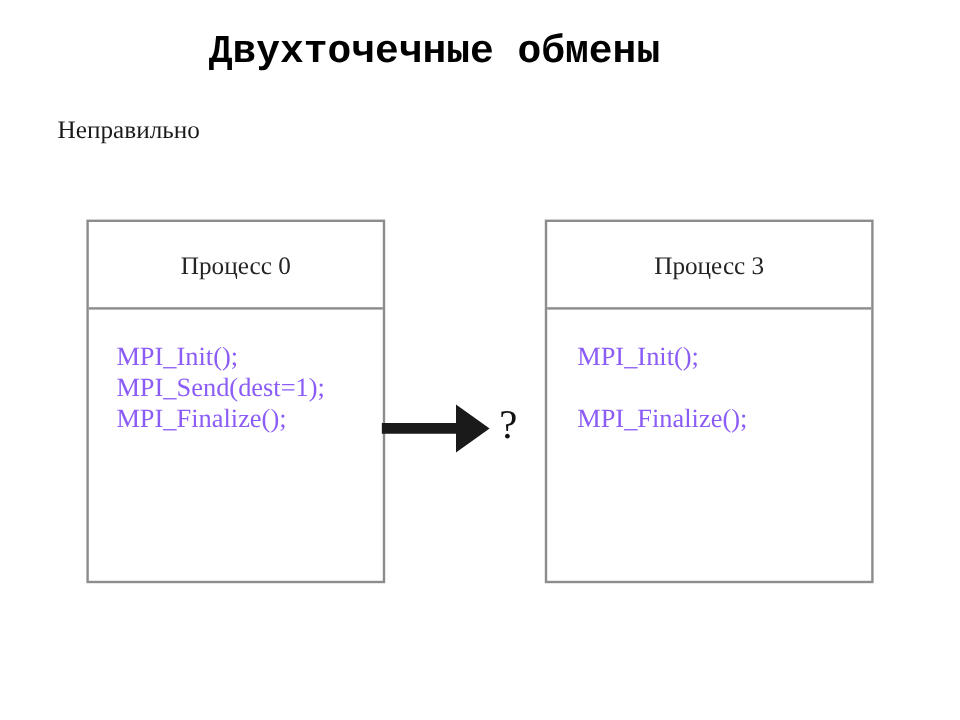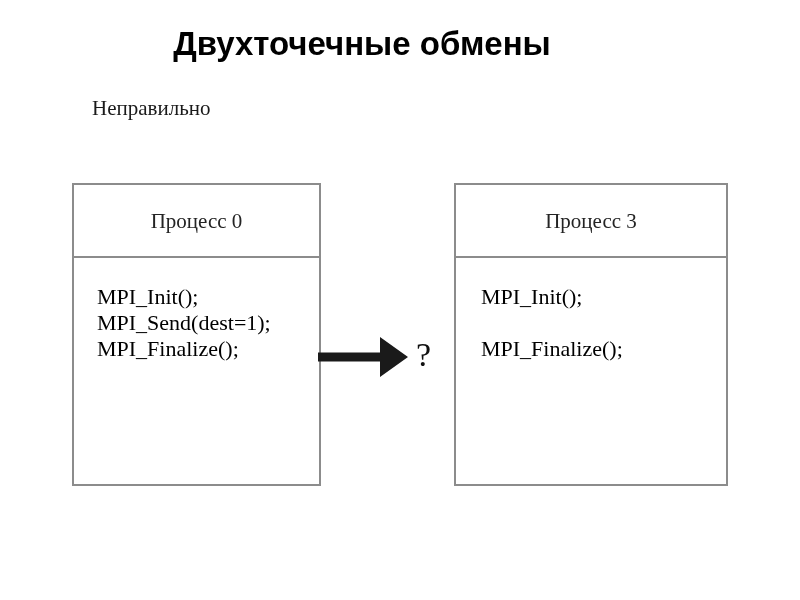"Двухточечные обмены" .slide-title { font-family: Liberation Sans, sans-serif -> Liberation Mono, monospace }
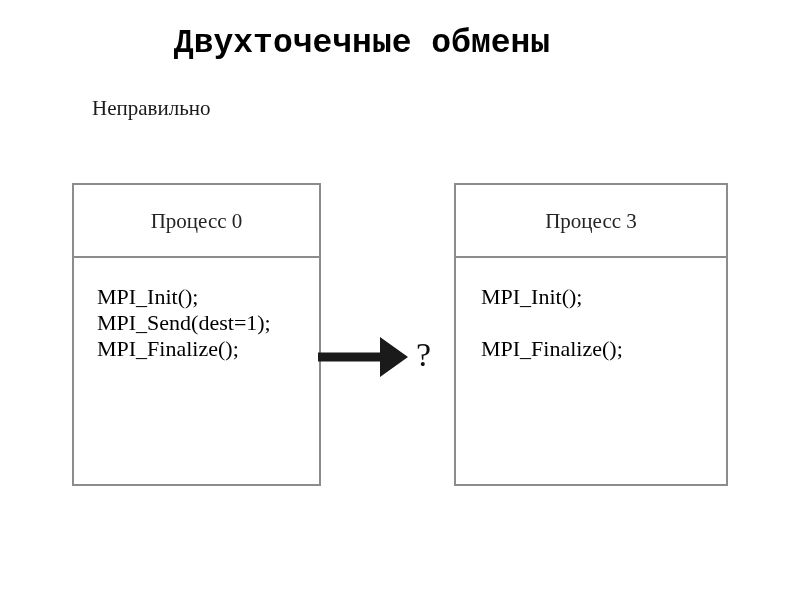"Неправильно" .subtitle { margin-left: 44px -> none }
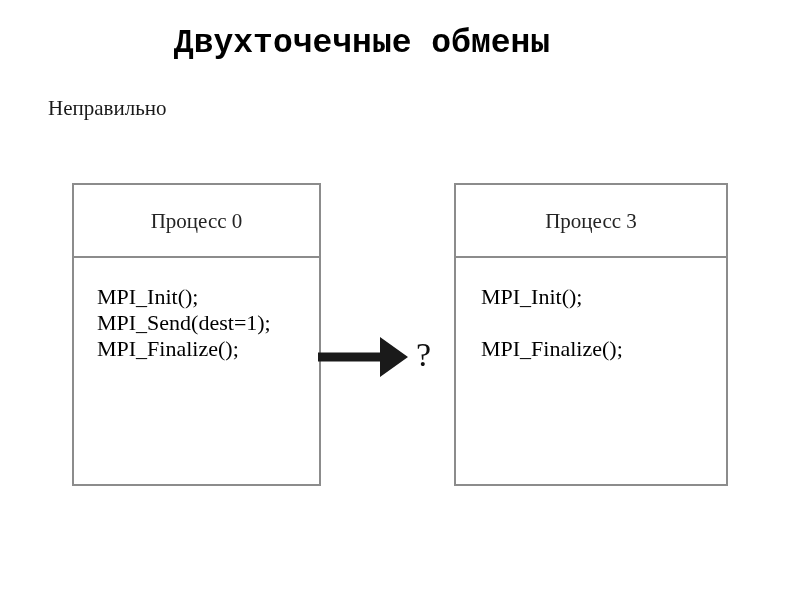"MPI_Init();" .code-line { color: #000000 -> #8b5cf6 }
